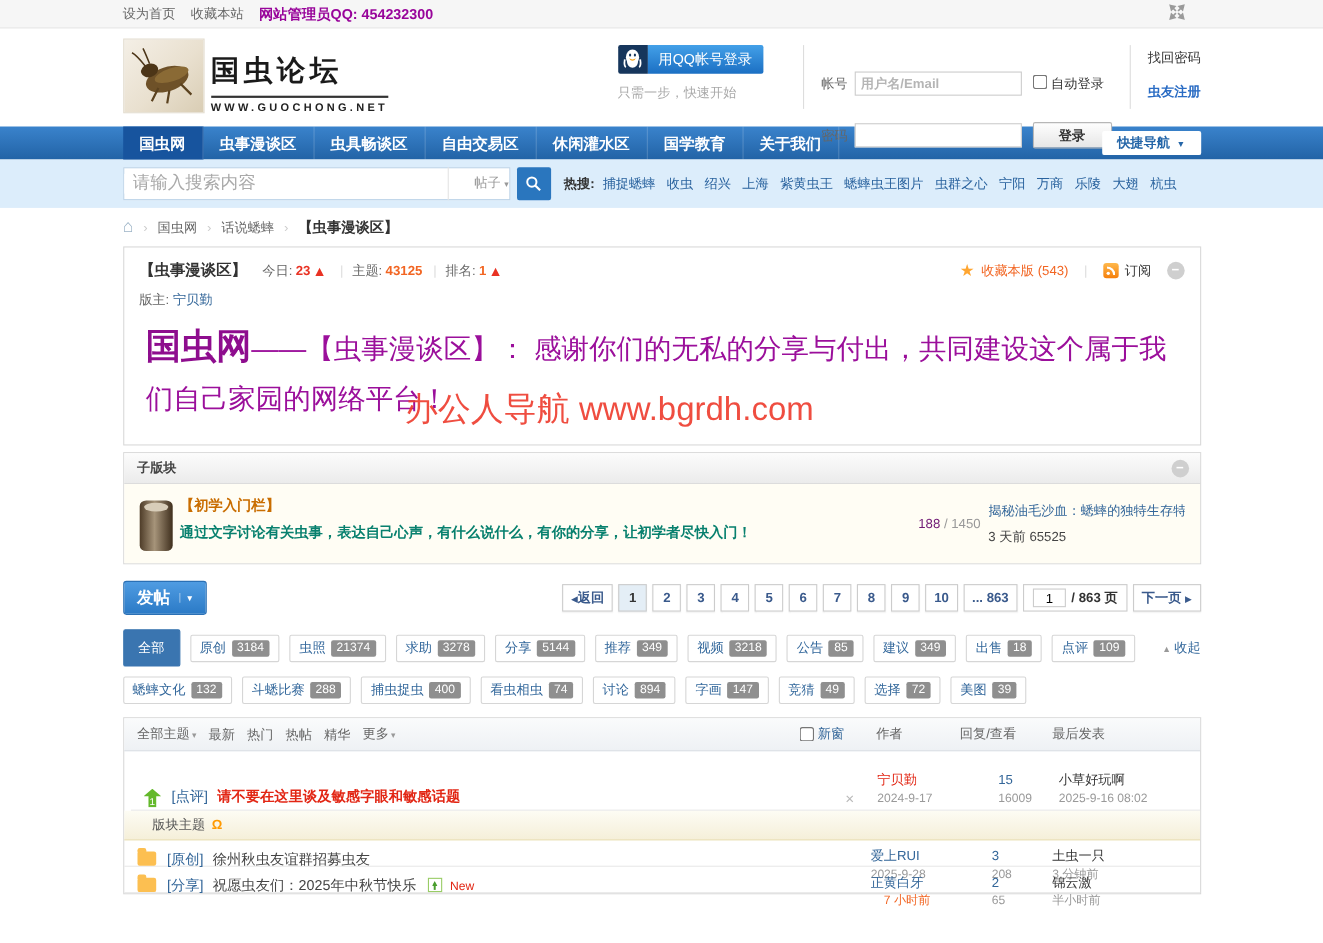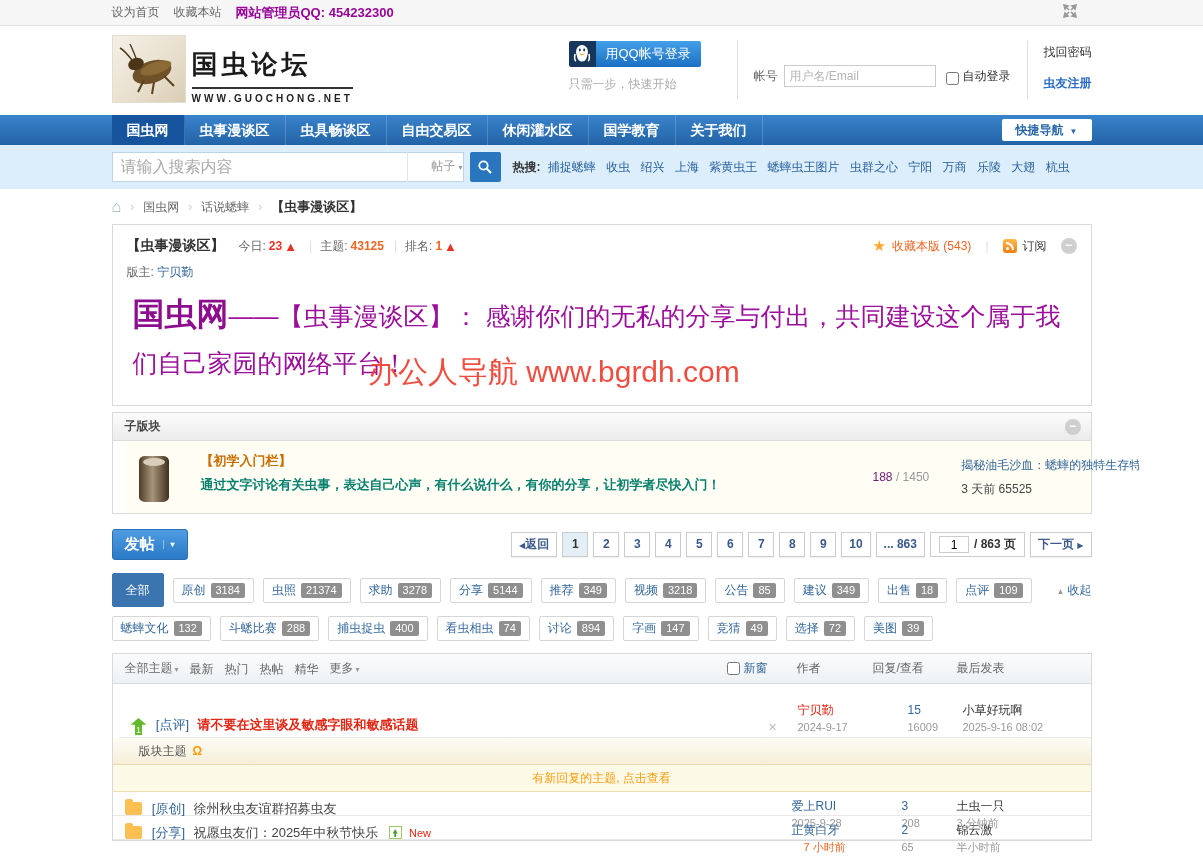"用户名/Email" .lform input[type=text],.lform input[type=password] { font-weight: none -> bold }
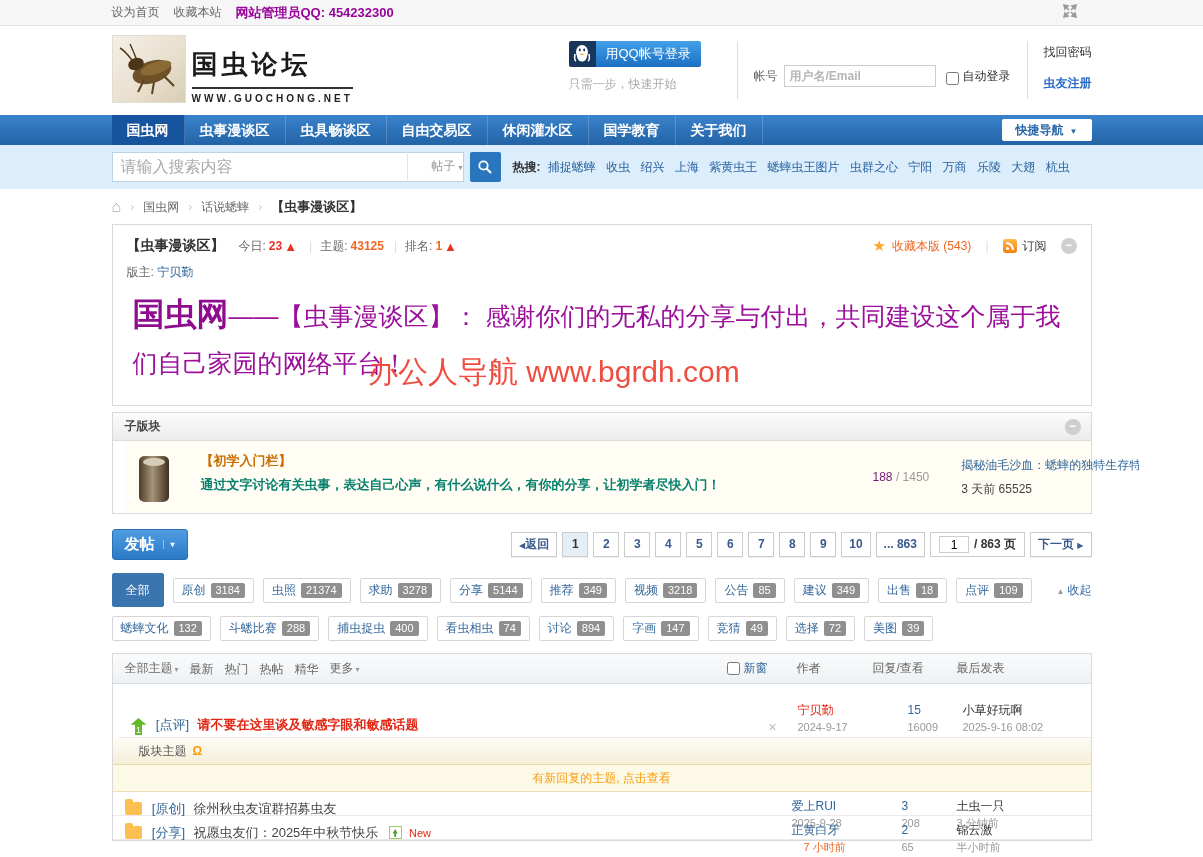"自动登录" .autologin { align-items: flex-end -> flex-start }
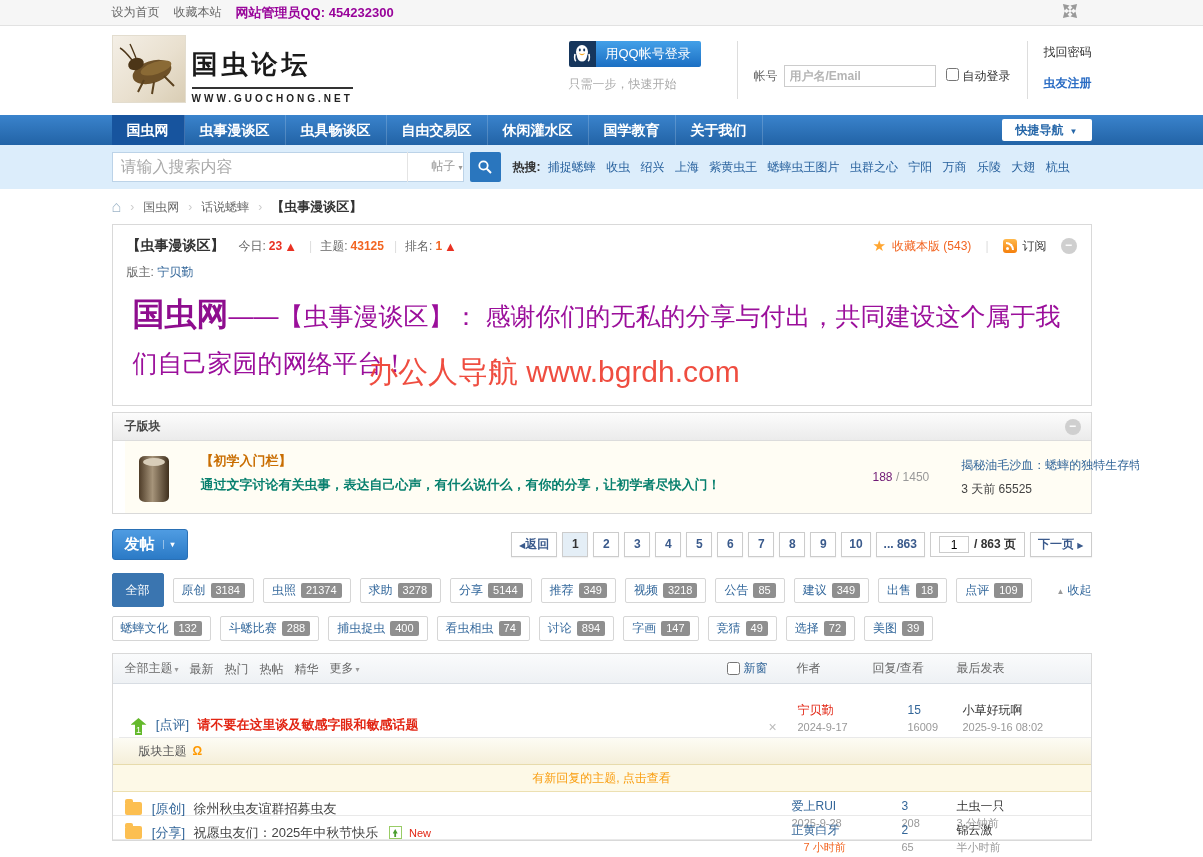"密码" div.frow { html: none -> <div> <label>密码</label> <input> <button>登录</button> </div> }
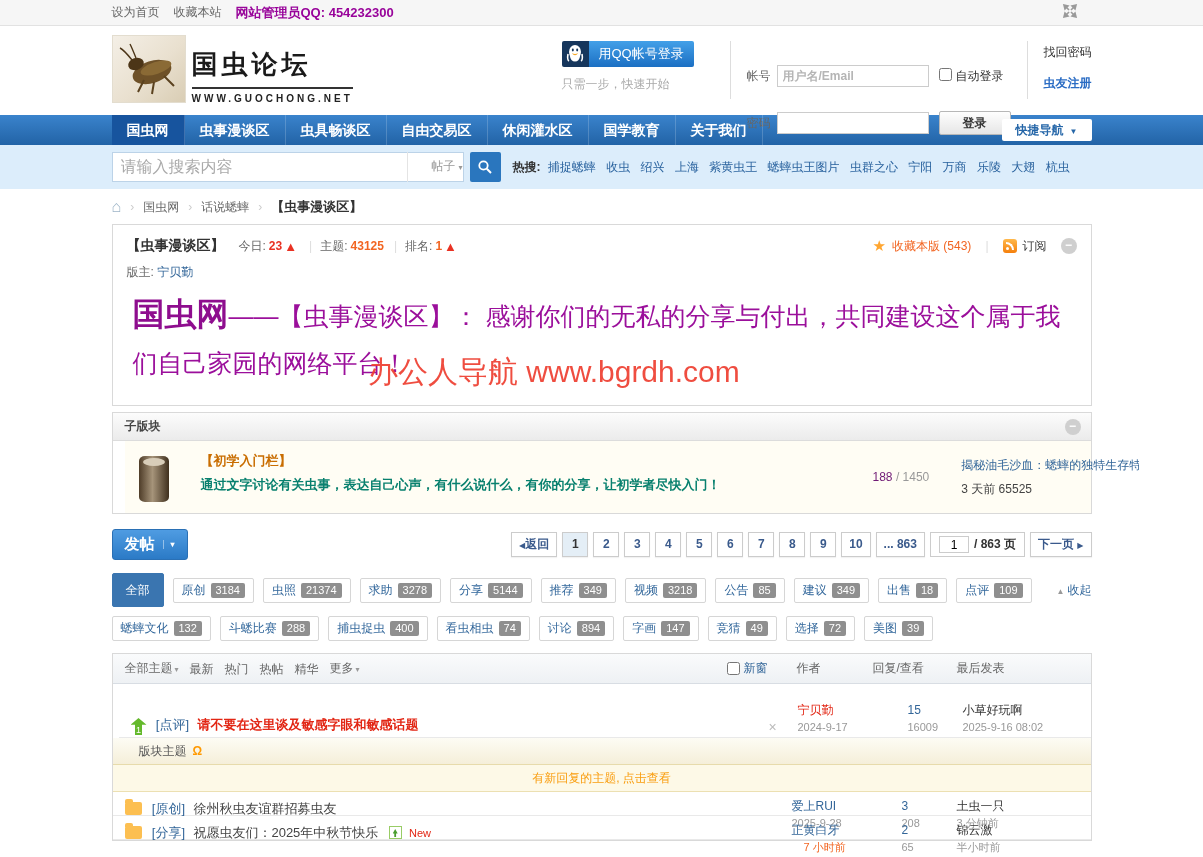"【初学入门栏】" .sp-body { gap: 32px -> 7px; margin-left: 12px -> none }
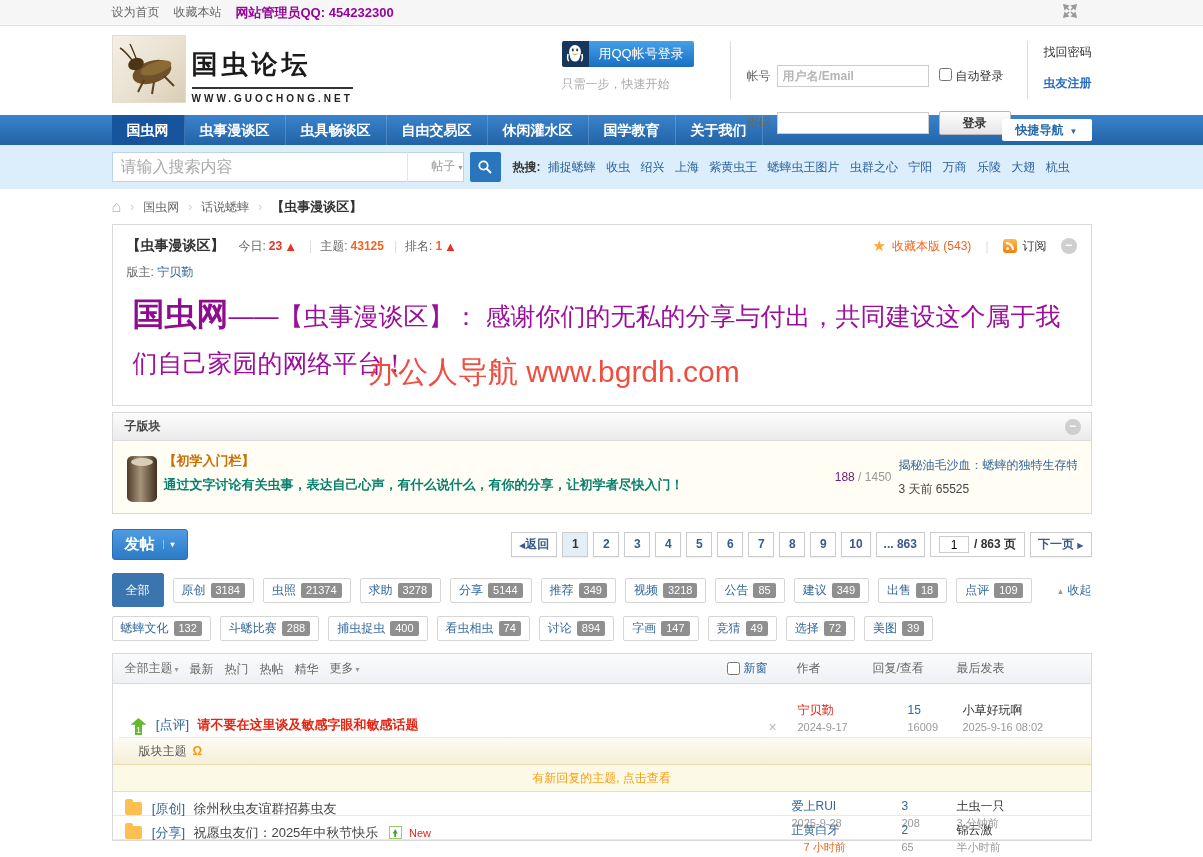"有新回复的主题, 点击查看" div.notice-bar { html: <div>有新回复的主题, 点击查看</div> -> none }
